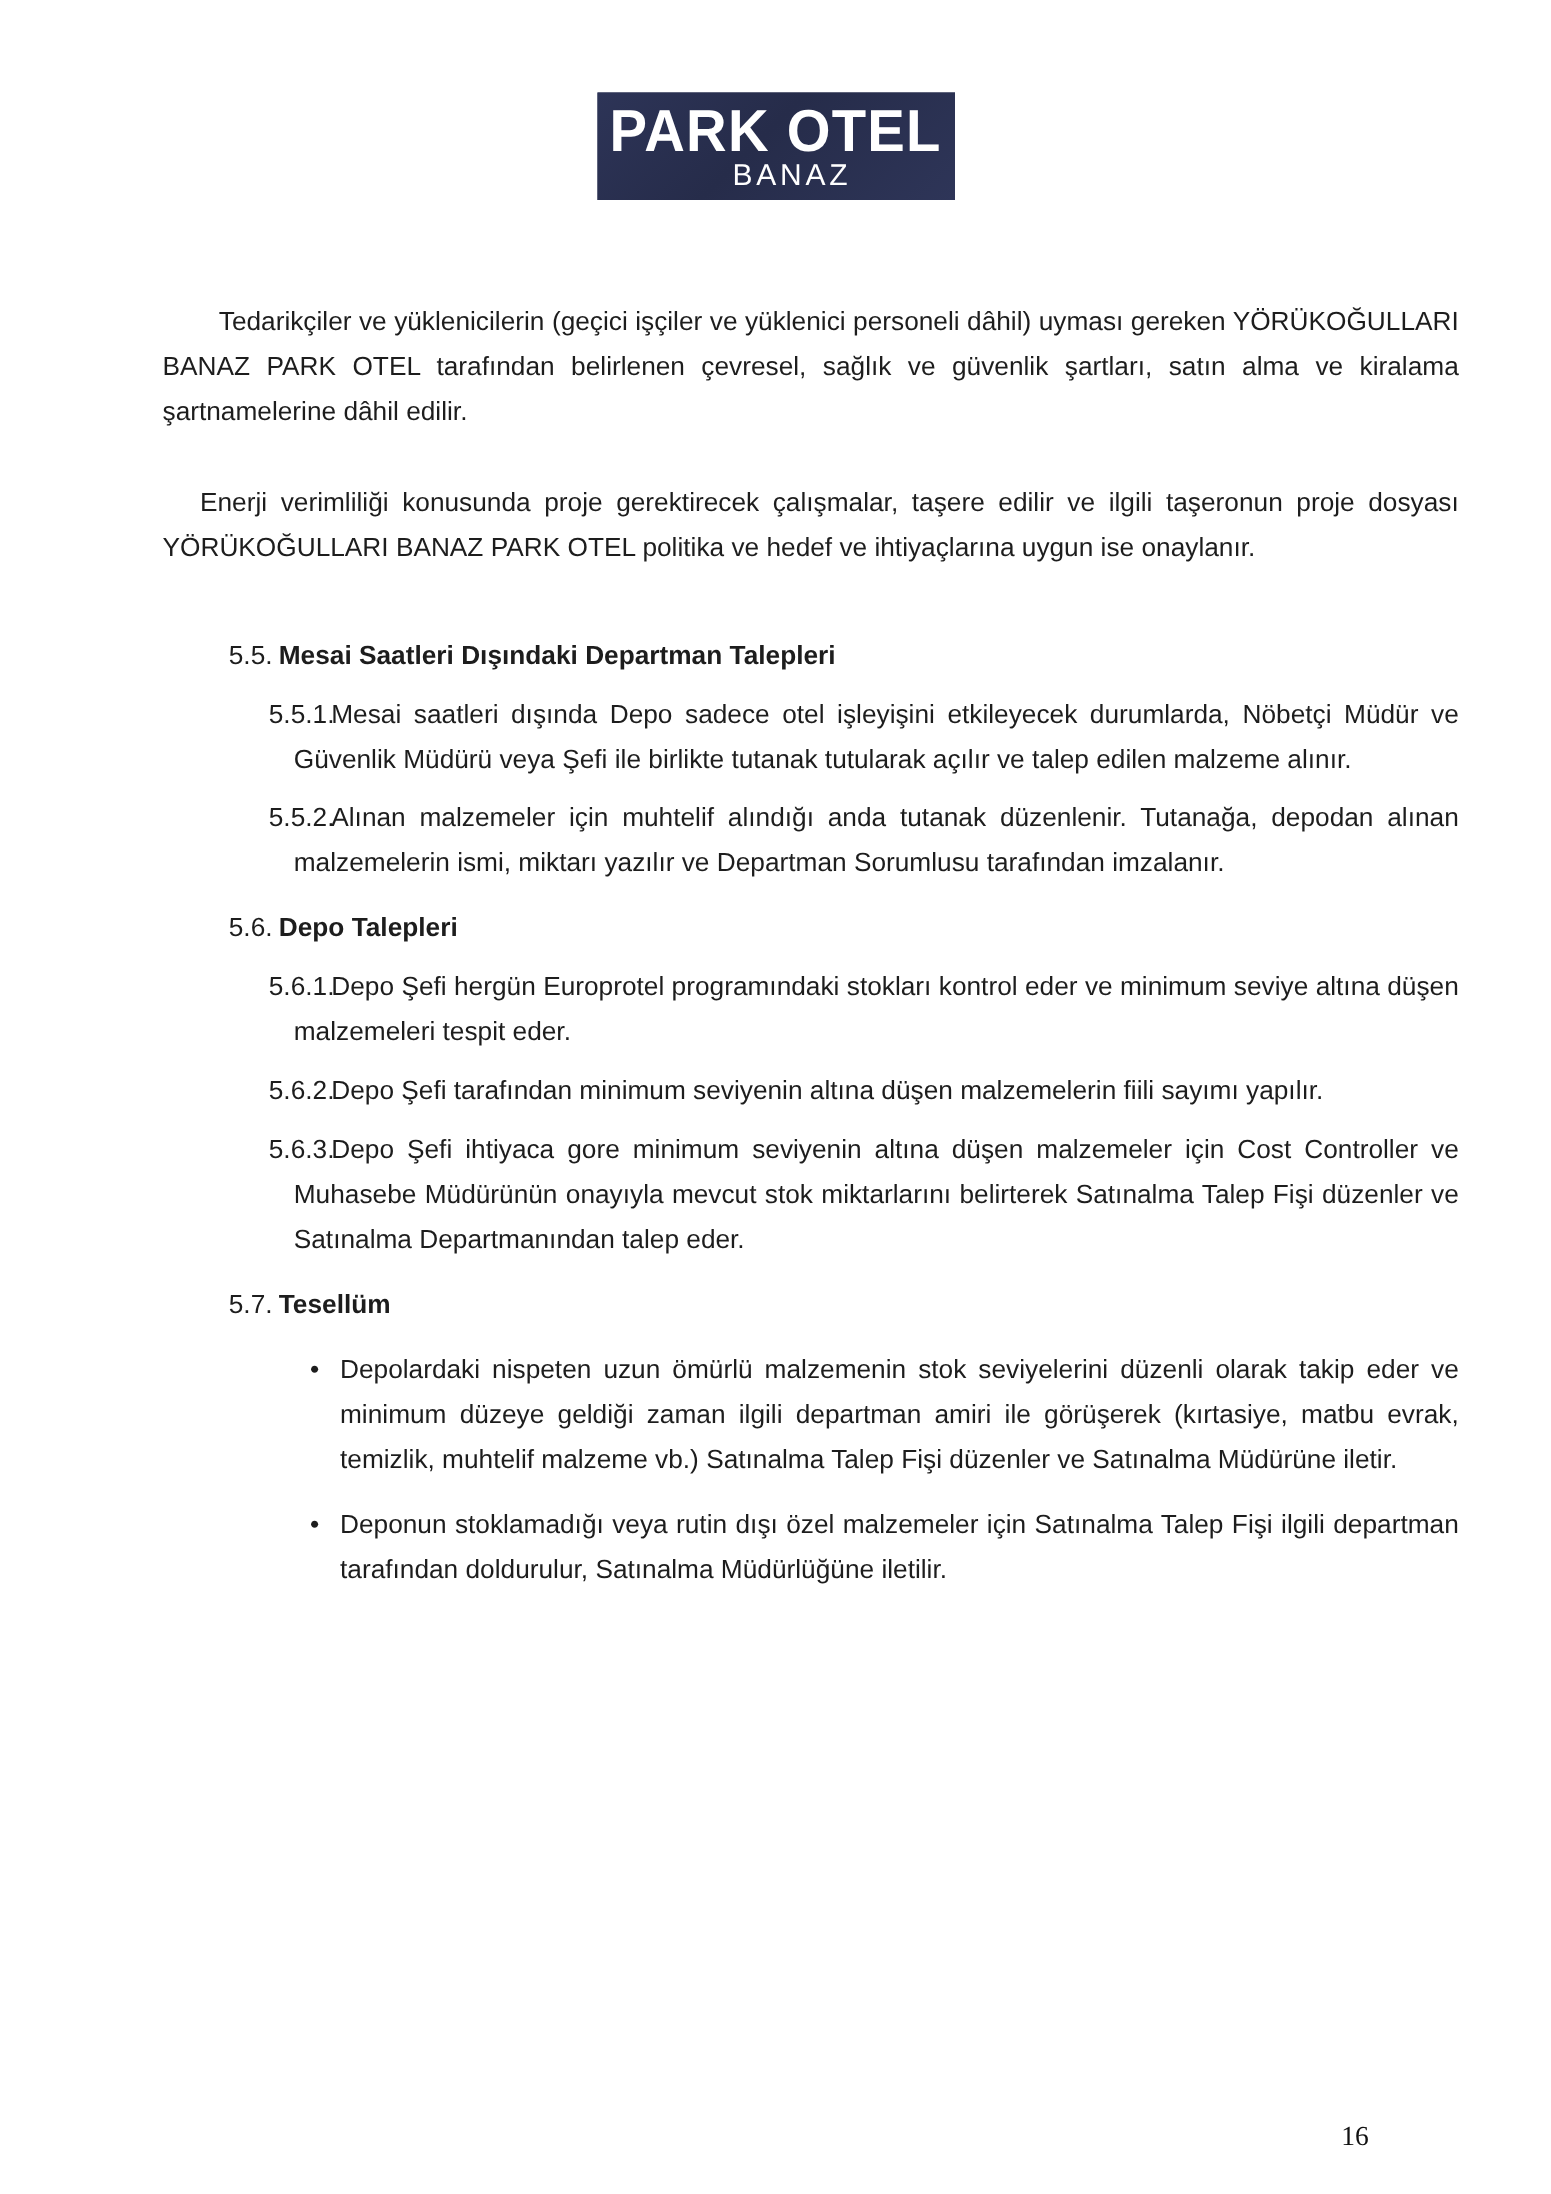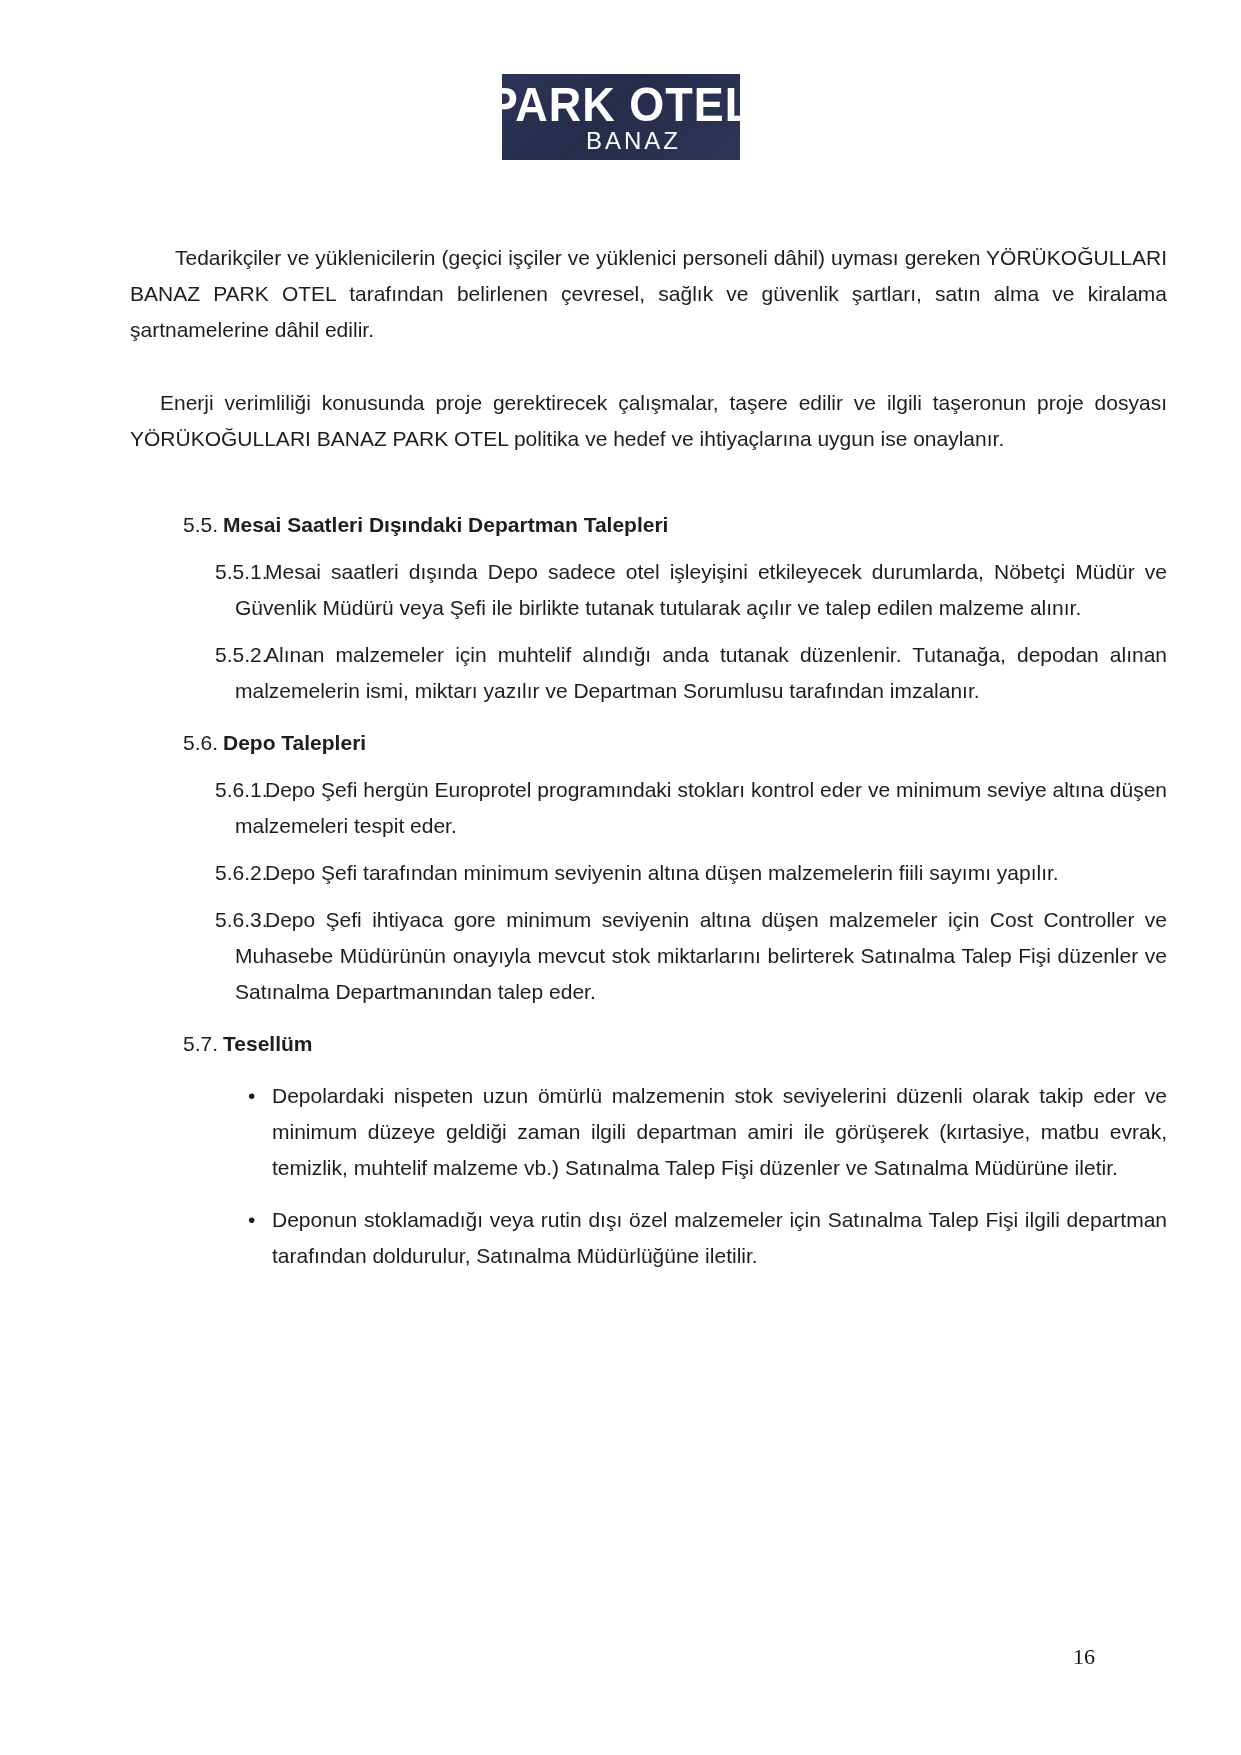"PARK OTEL" .logo-box { width: 238px -> 286px }
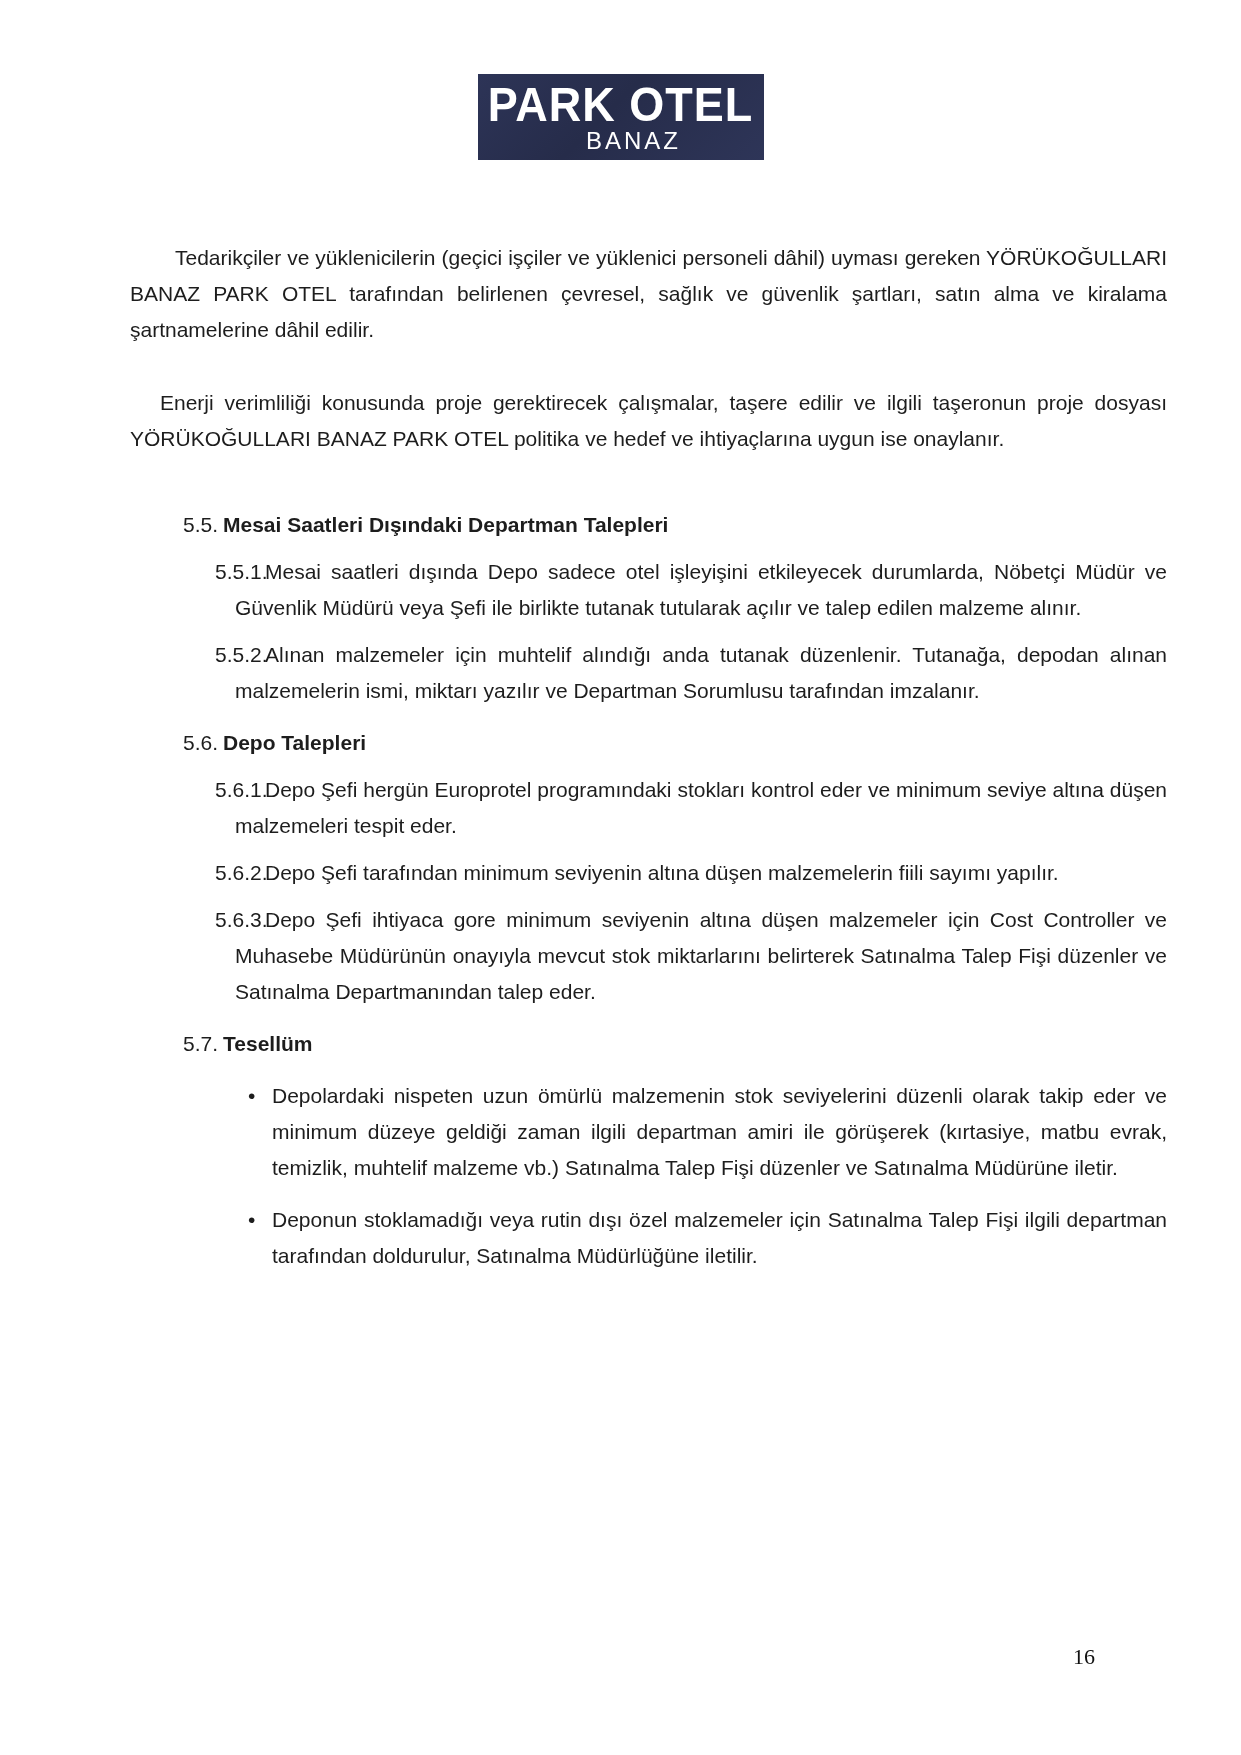"16" .page-number { top: 1644px -> 1696px }
